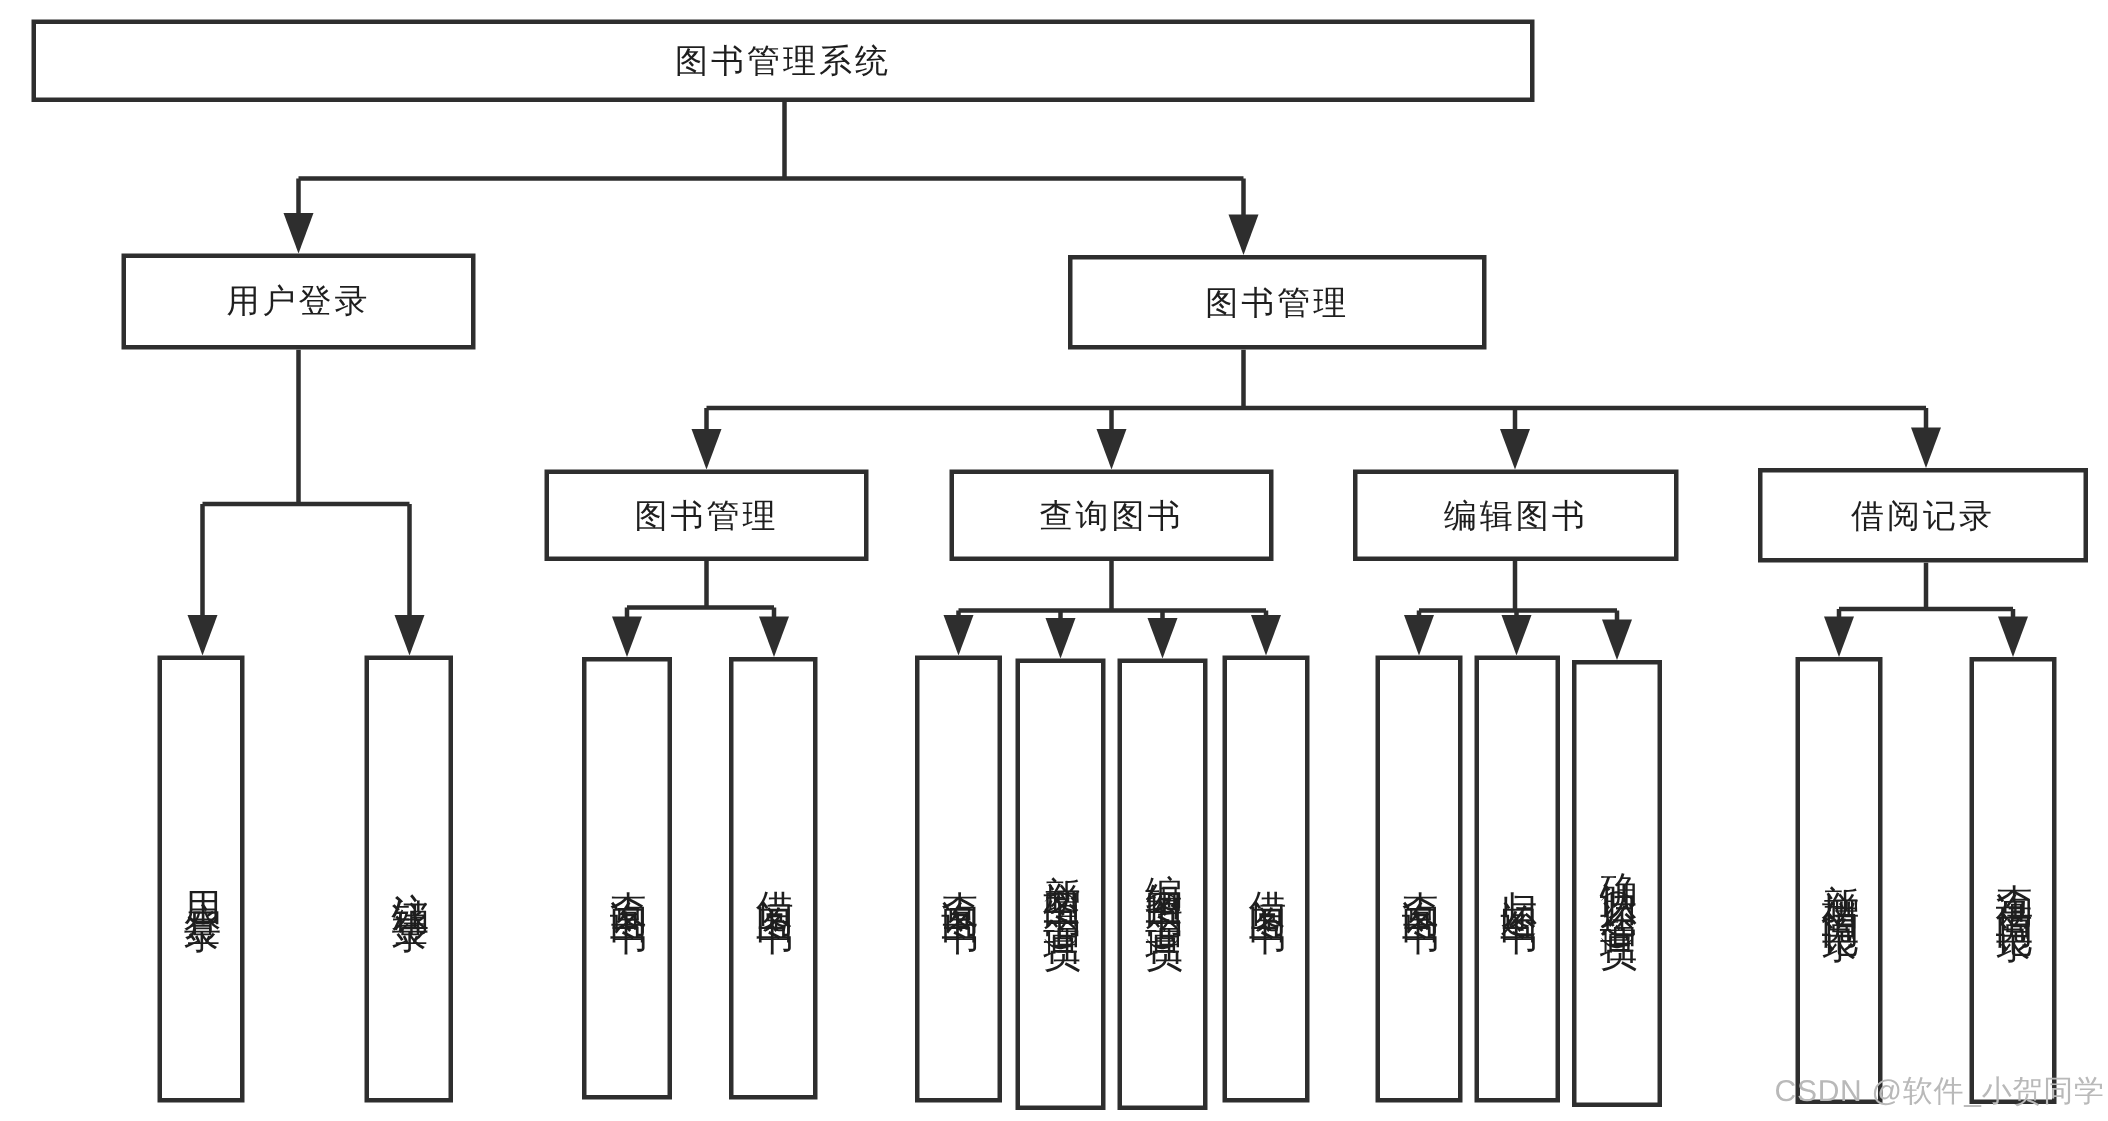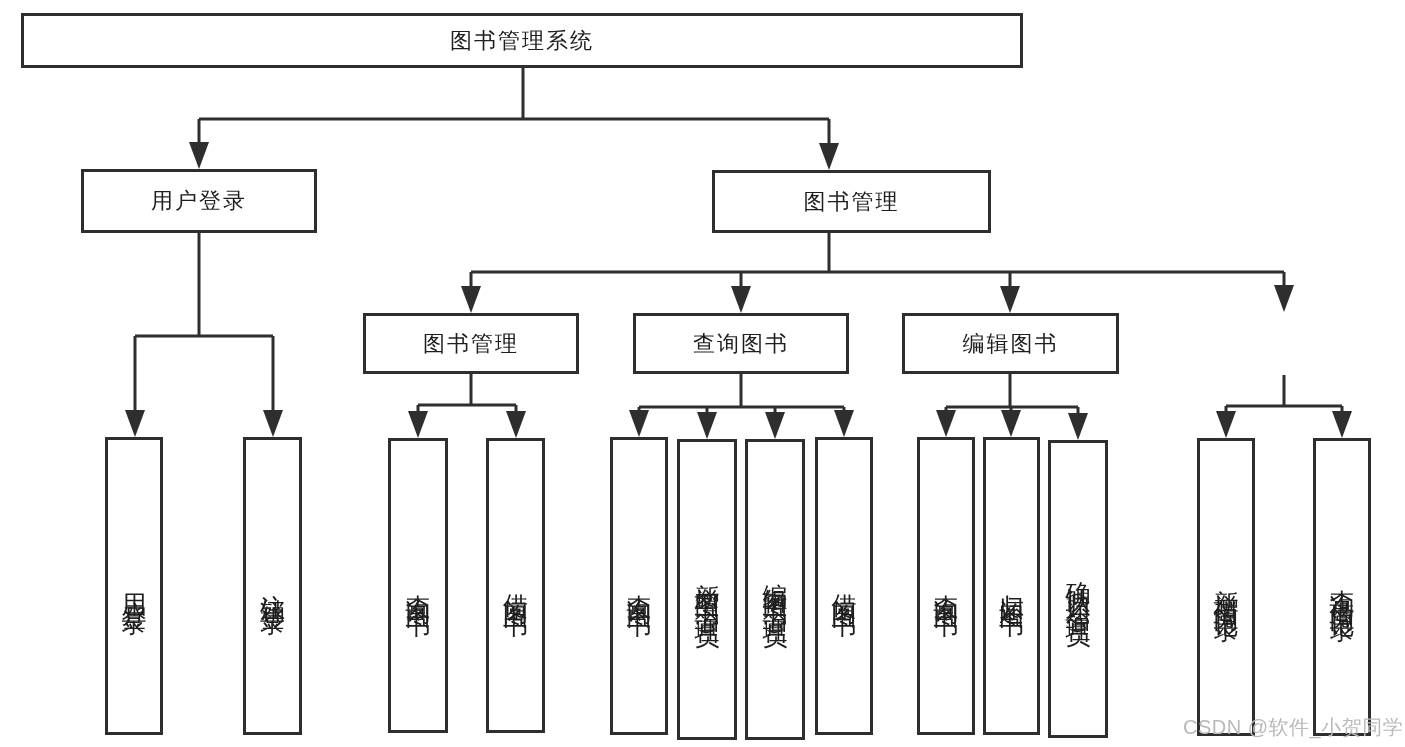"借阅记录" div.node { html: none -> <div>借阅记录</div> }
